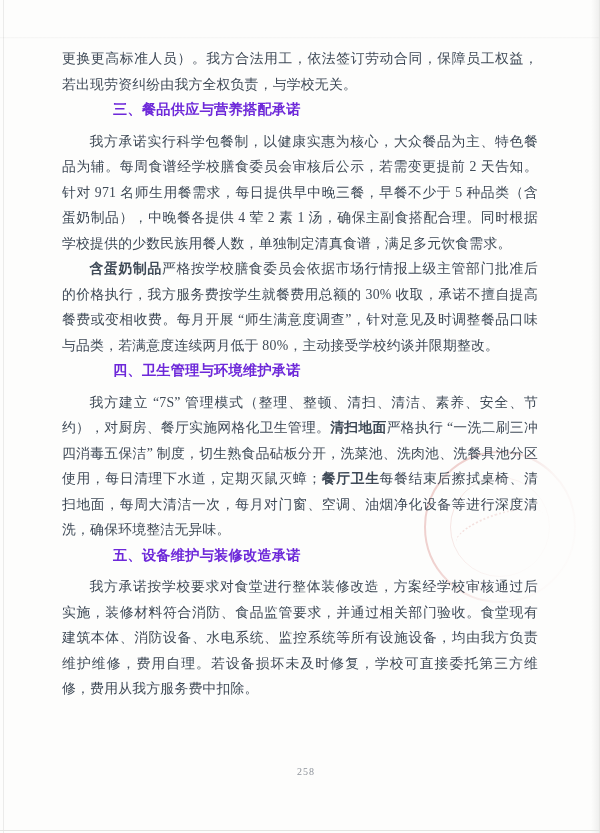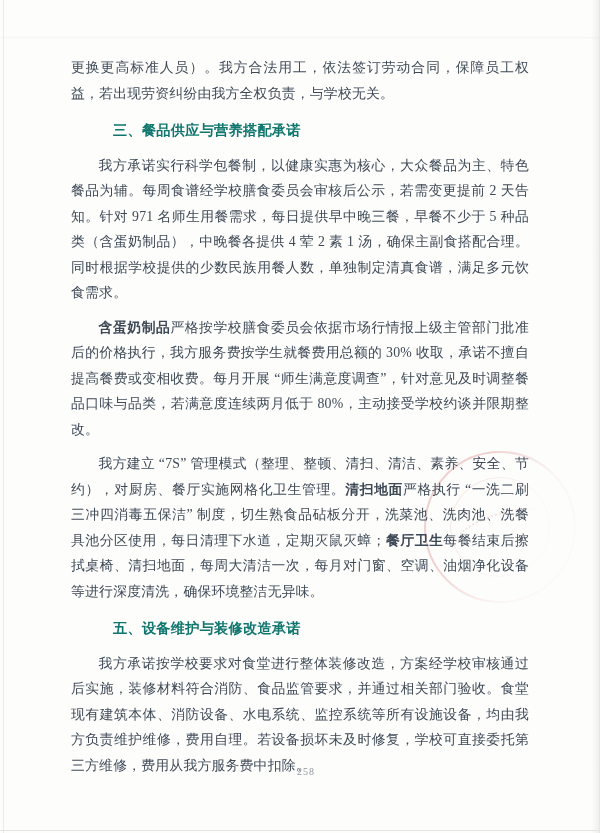"更换更高标准人员）。我方合法用工，依法签订劳动合同，保障员工权益，若出现劳资纠纷" .para { margin: 9px -> 0 }
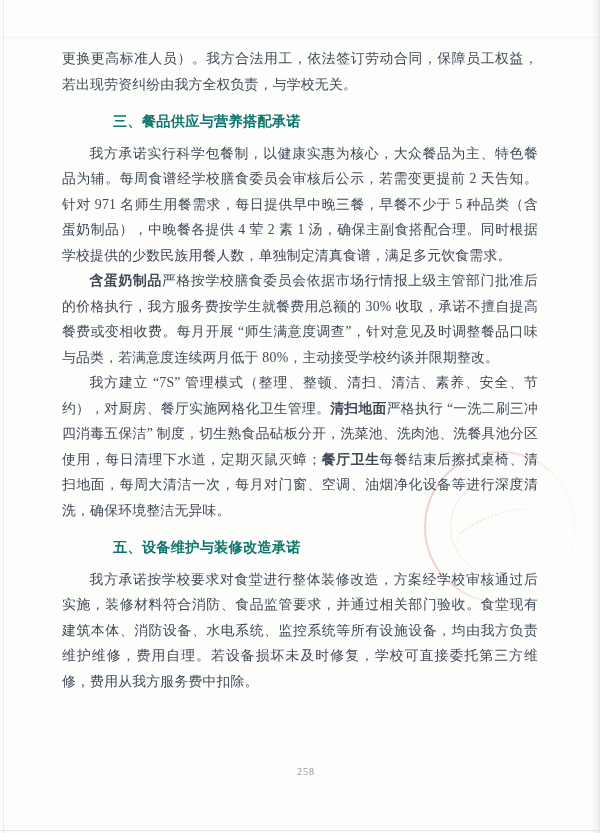"三、餐品供应与营养搭配承诺" .heading { color: #0f766e -> #6d28d9; margin: 12px 0 6px 51px -> 0 0 6px 51px }
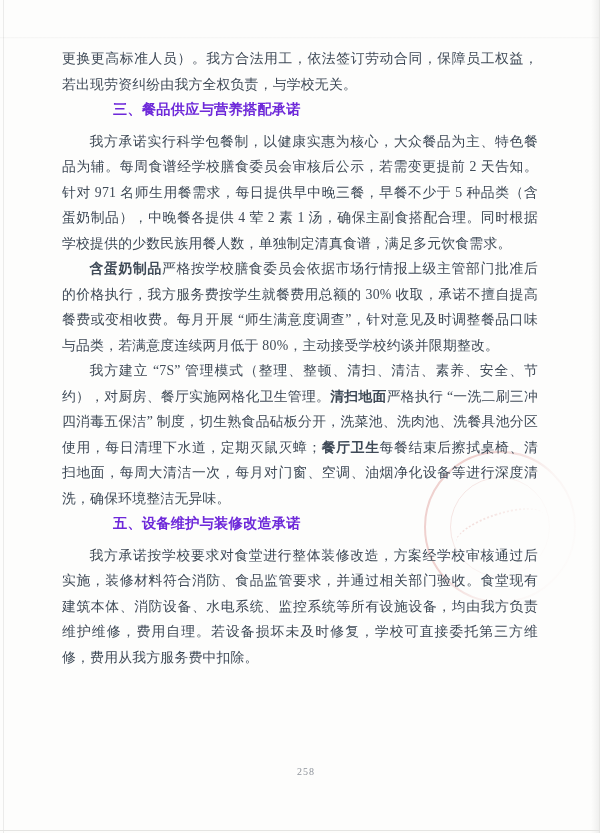"四、卫生管理与环境维护承诺" h3.heading { html: none -> <h3>四、卫生管理与环境维护承诺</h3> }
